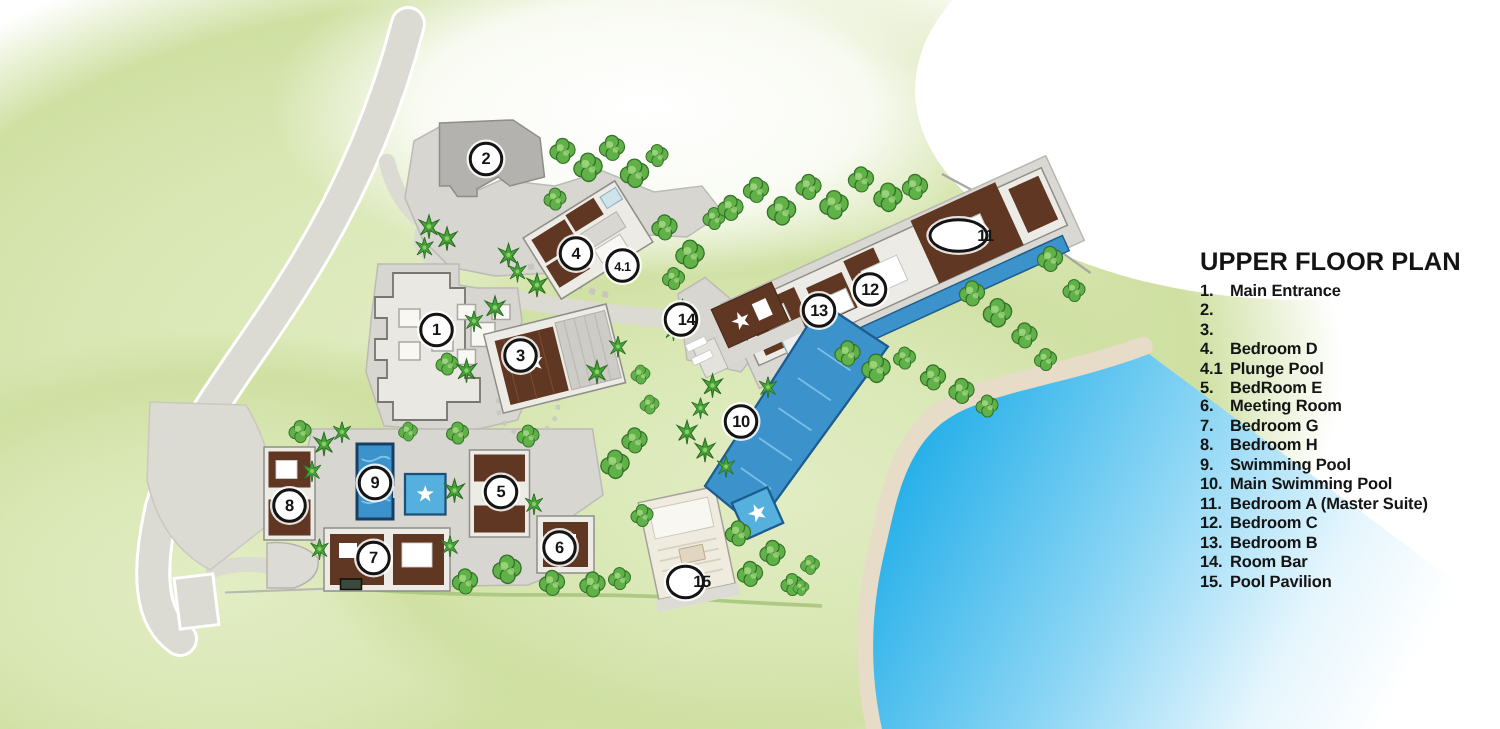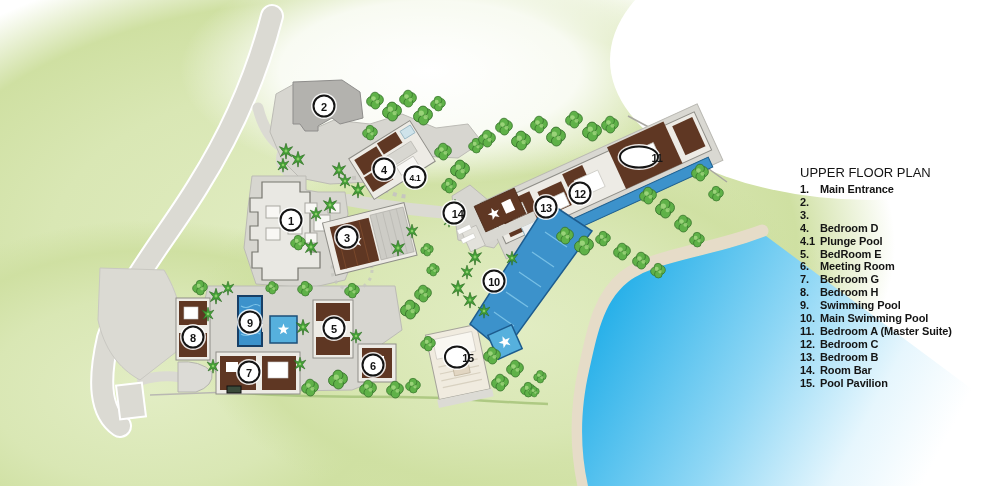"UPPER FLOOR PLAN" .legend-title { font-size: 13px -> 17px; font-weight: normal -> bold }
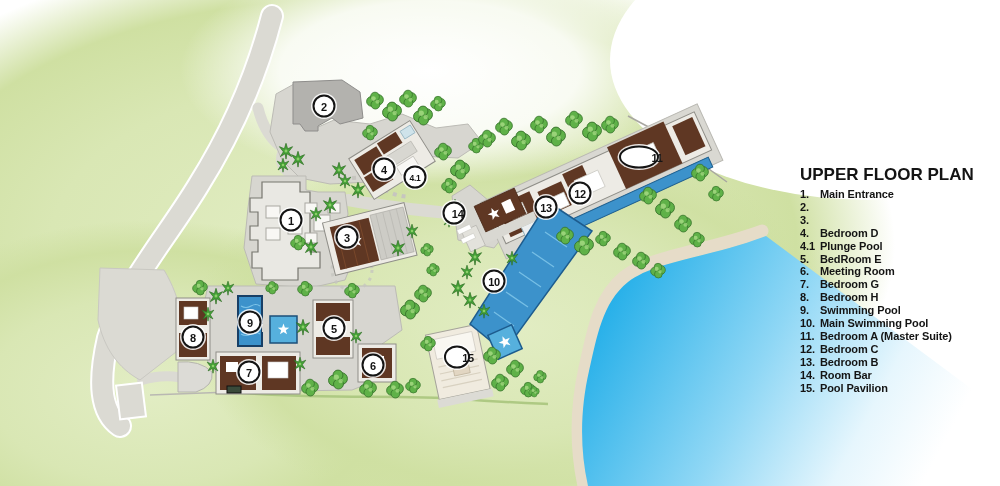"15" div.marker { top: 357px -> 388px }
